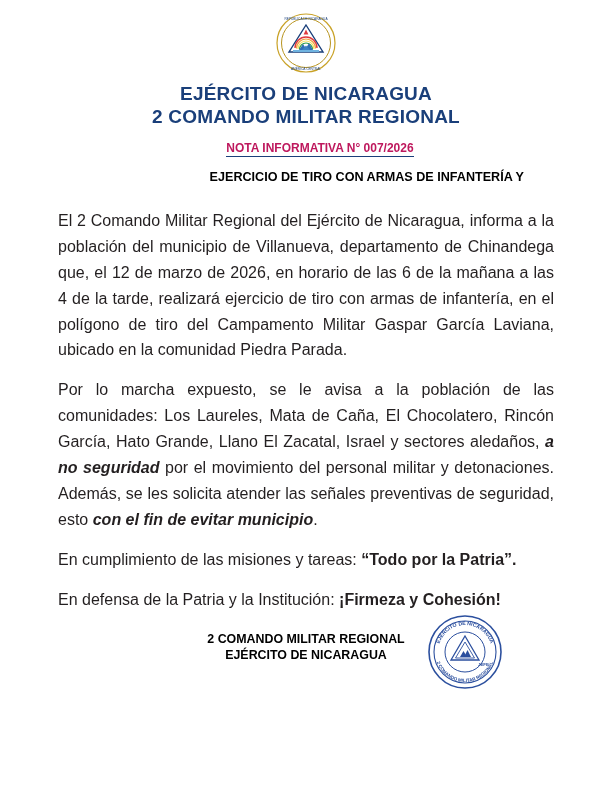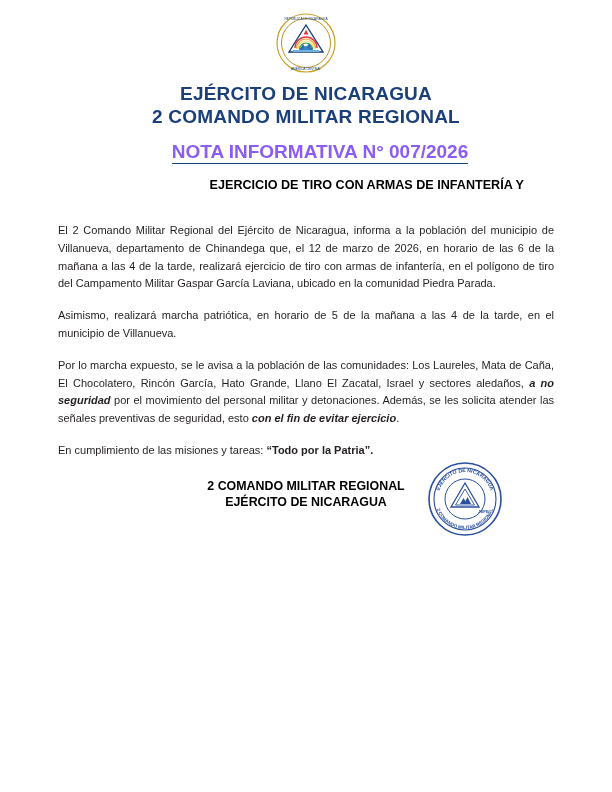"NOTA INFORMATIVA N° 007/2026" .nota { color: #8b5cf6 -> #be185d; font-size: 19px -> 12px }
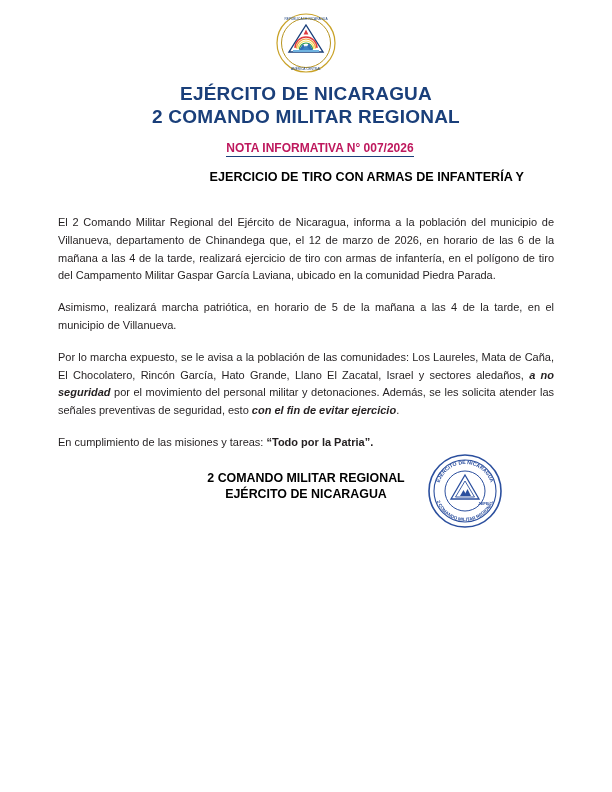"El 2 Comando Militar Regional" .body { font-size: 11px -> 16px; margin-top: 28px -> 22px }
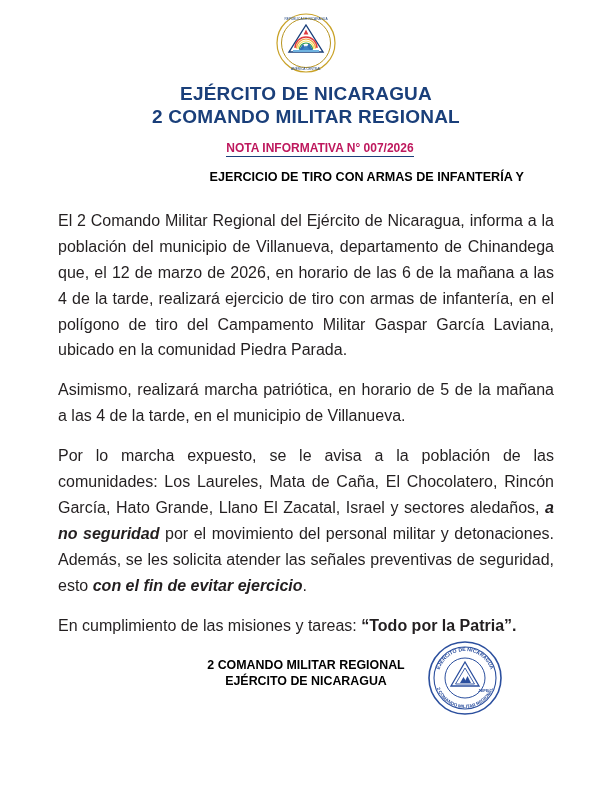"Asimismo, realizará marcha patriótica," p { html: <p> <span>Asimismo, realizará marcha patriótica, en horario de 5 de la mañana a las 4 de la tarde, en el municipio de Villanueva.</span> </p> -> none }
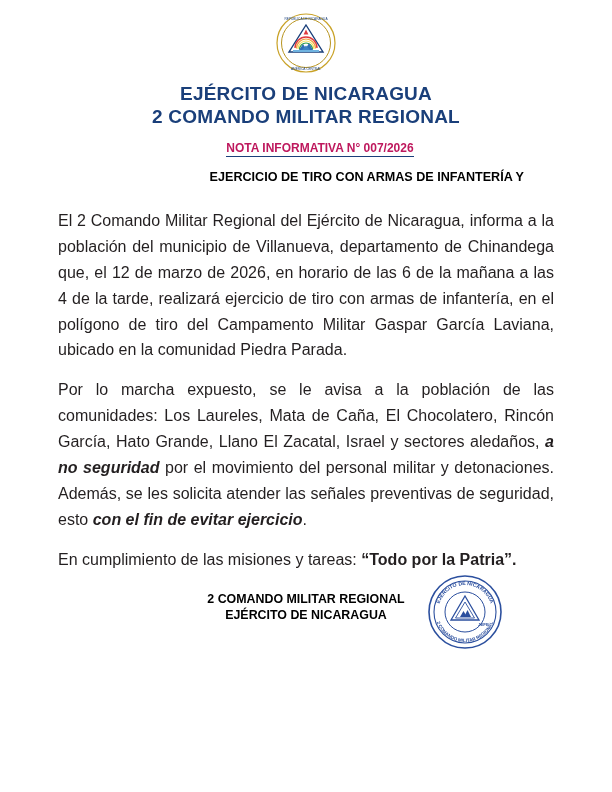"con el fin de evitar" span.bi { text: ejercicio -> municipio }
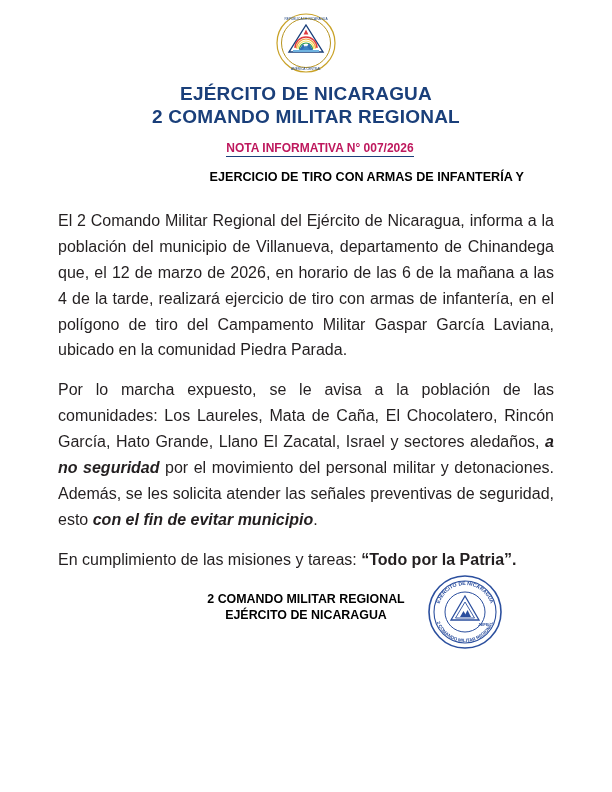"En defensa de la Patria" p { html: none -> <p> <span>En defensa de la Patria y la Institución:</span> <span>¡Firmeza y Cohesión!</span> </p> }
